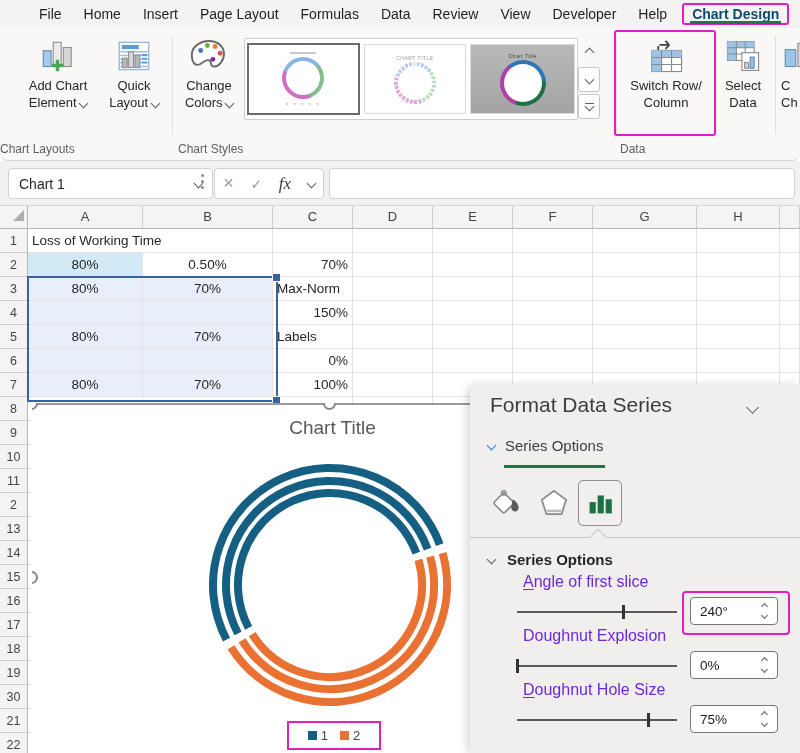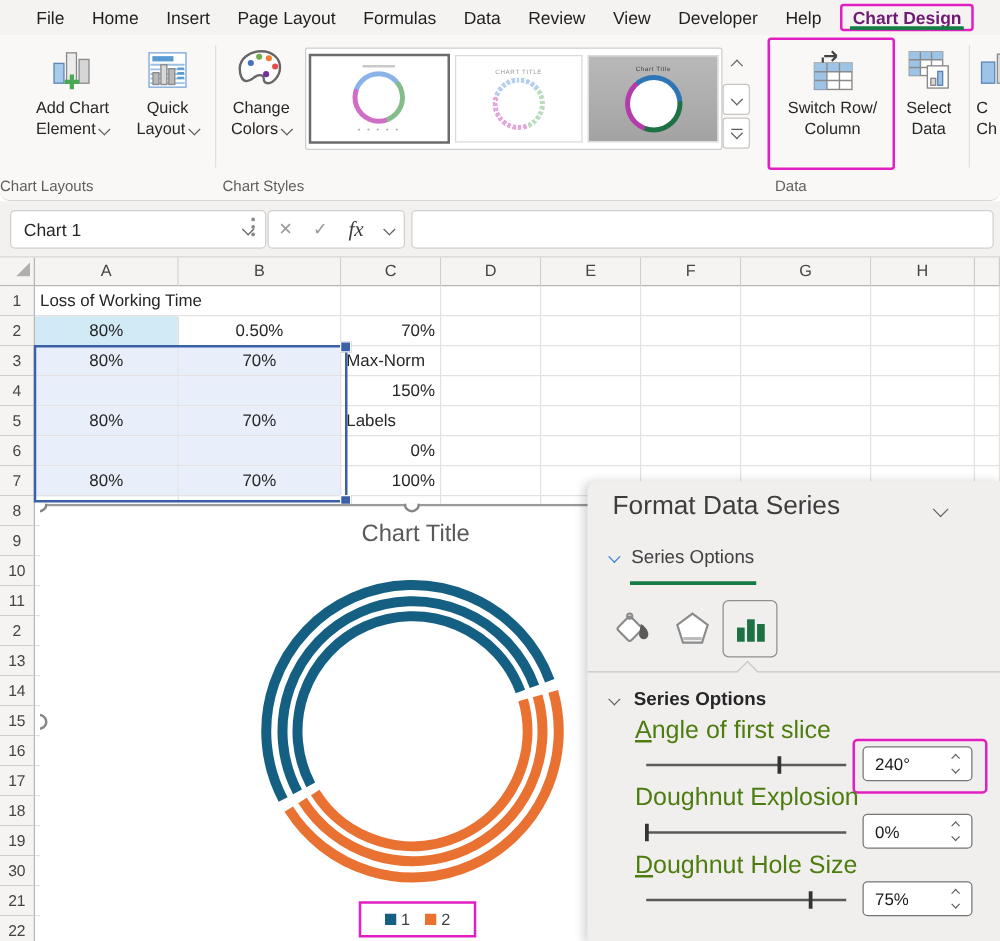"File" #tabbar { padding-left: 18px -> 28px }
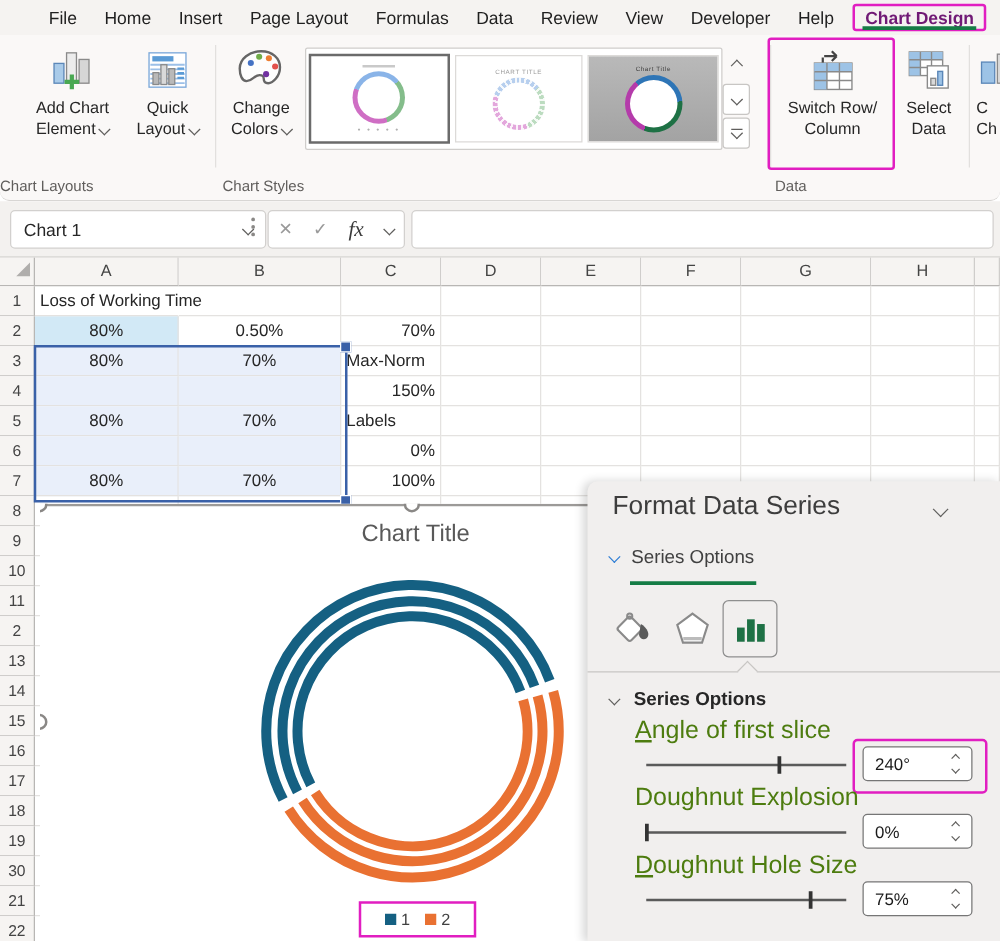"Chart Design" .tab.active { color: #701a75 -> #0c4a6e }
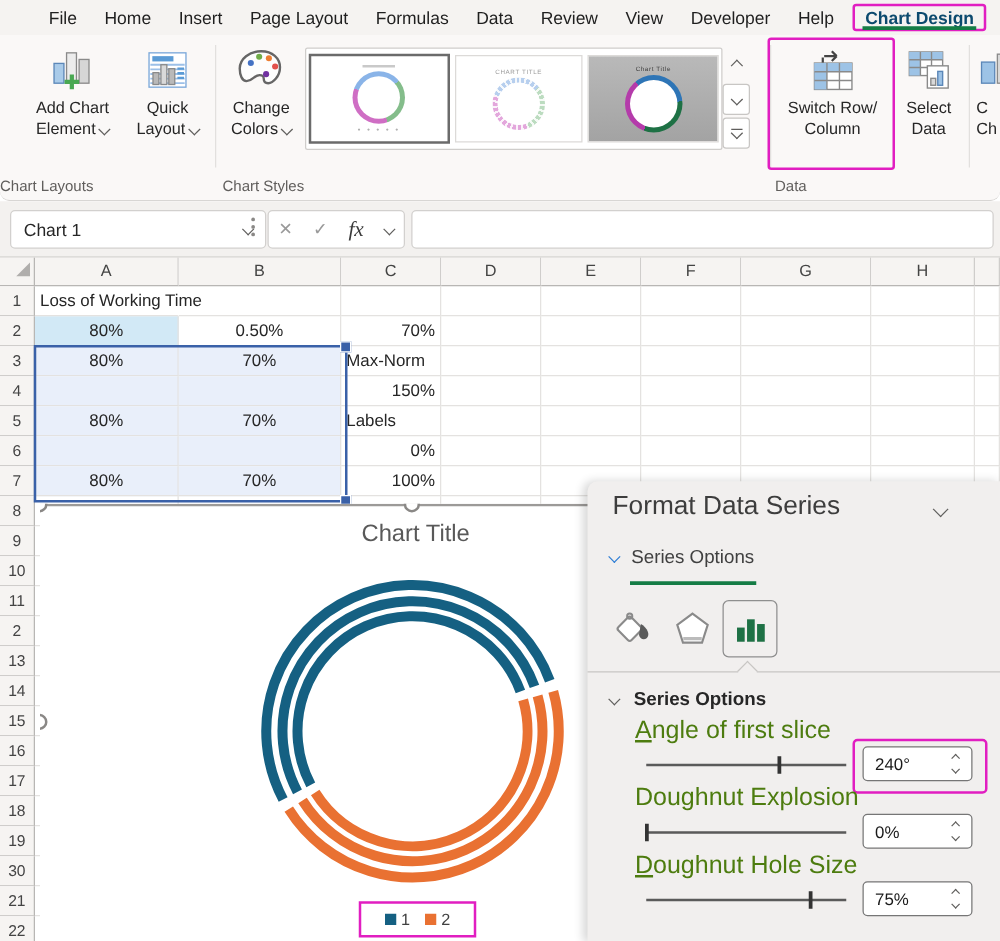"Angle of first slice" .ctrl .lbl { color: #4d7c0f -> #6d28d9; font-size: 20px -> 16px; left: 38px -> 53px }
